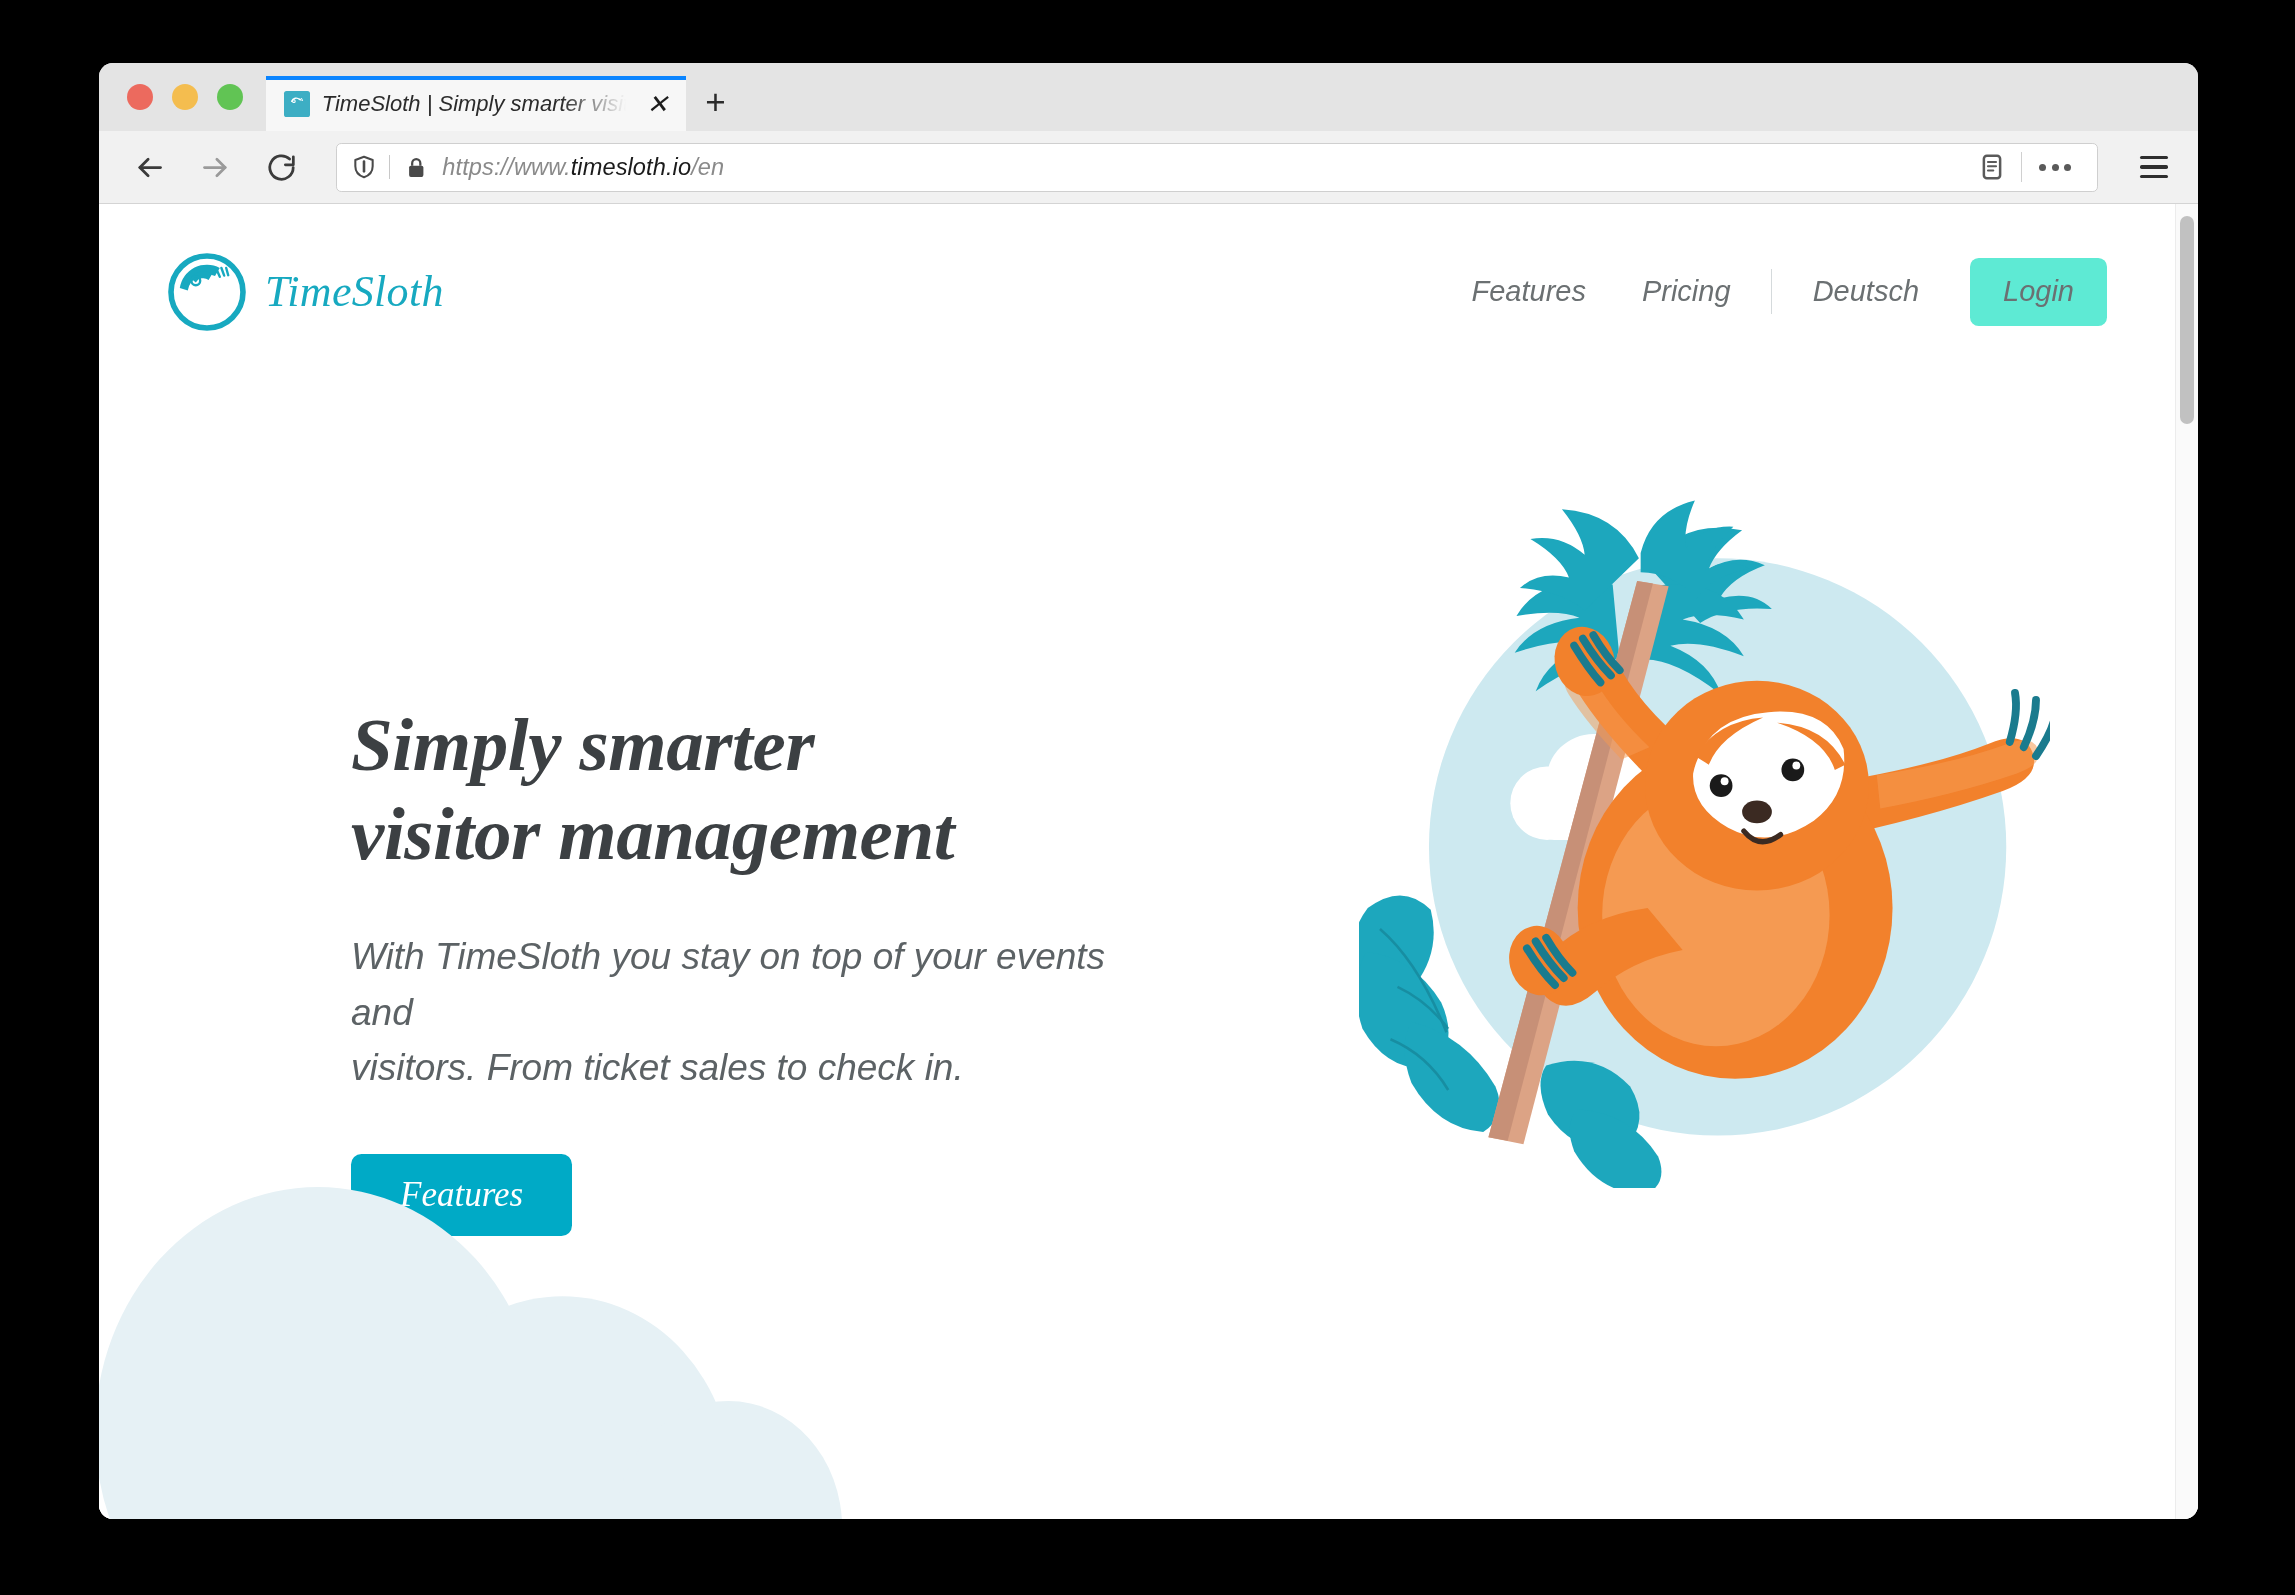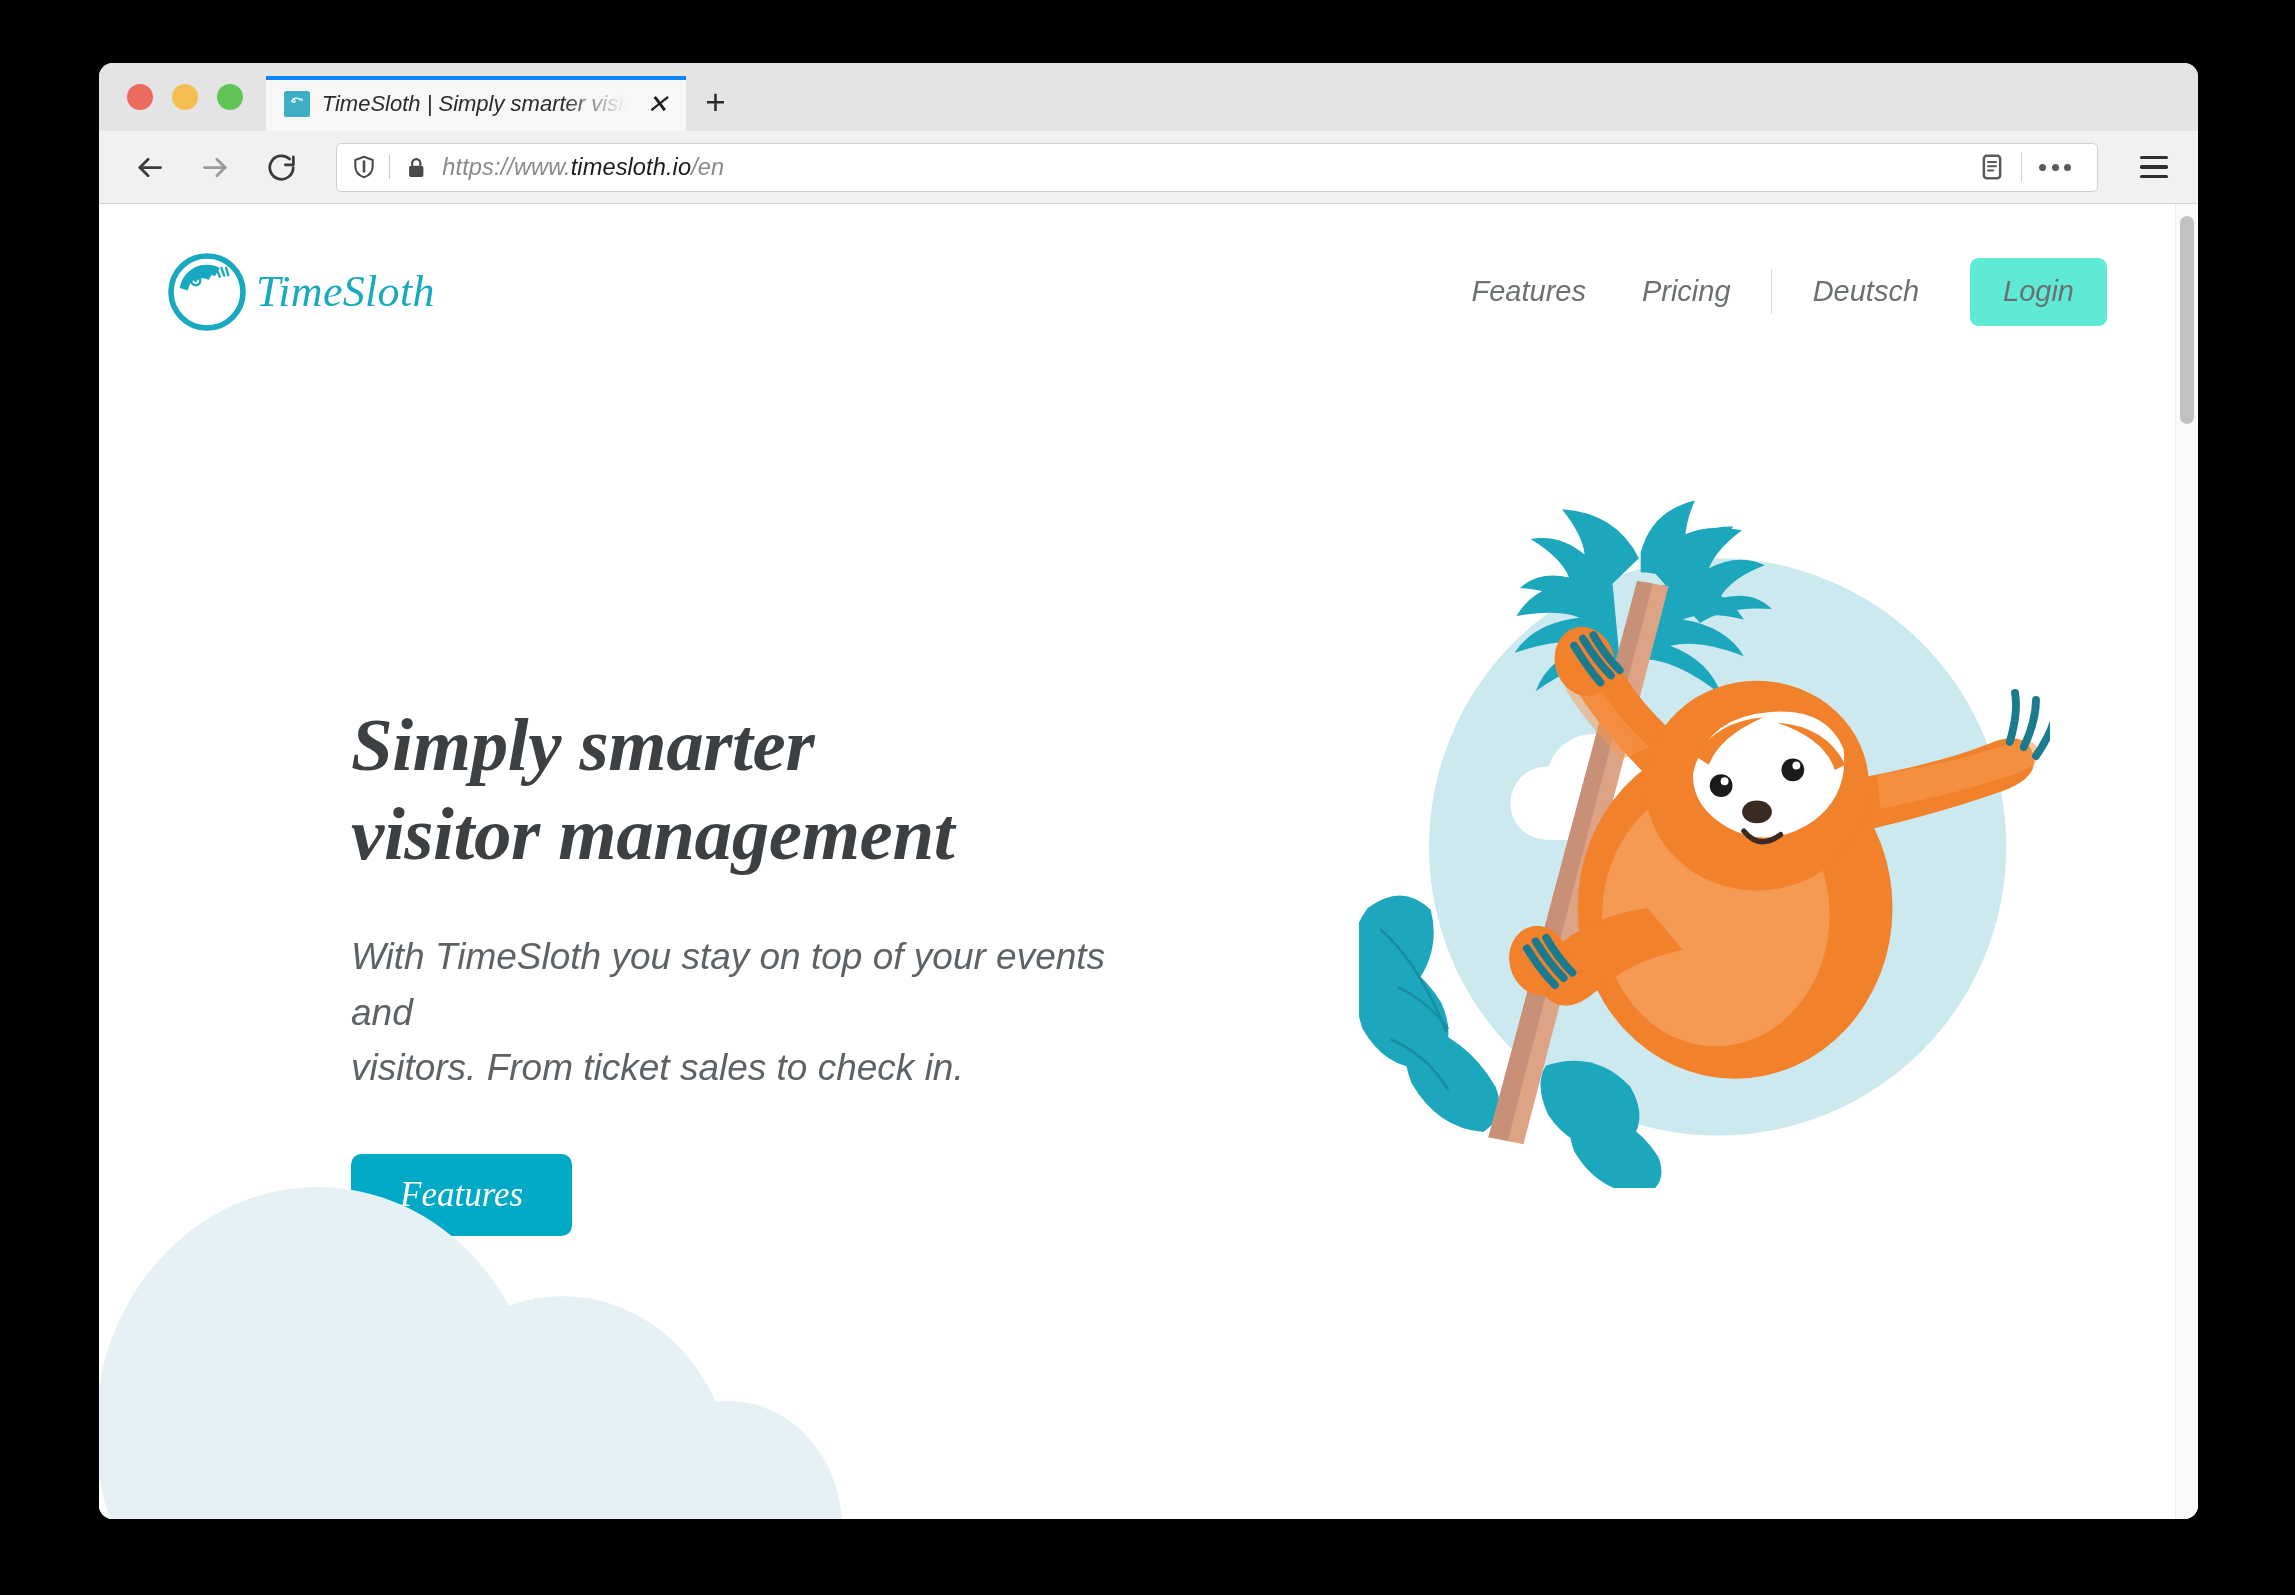"TimeSloth" .logo-block { gap: 9px -> 18px }
